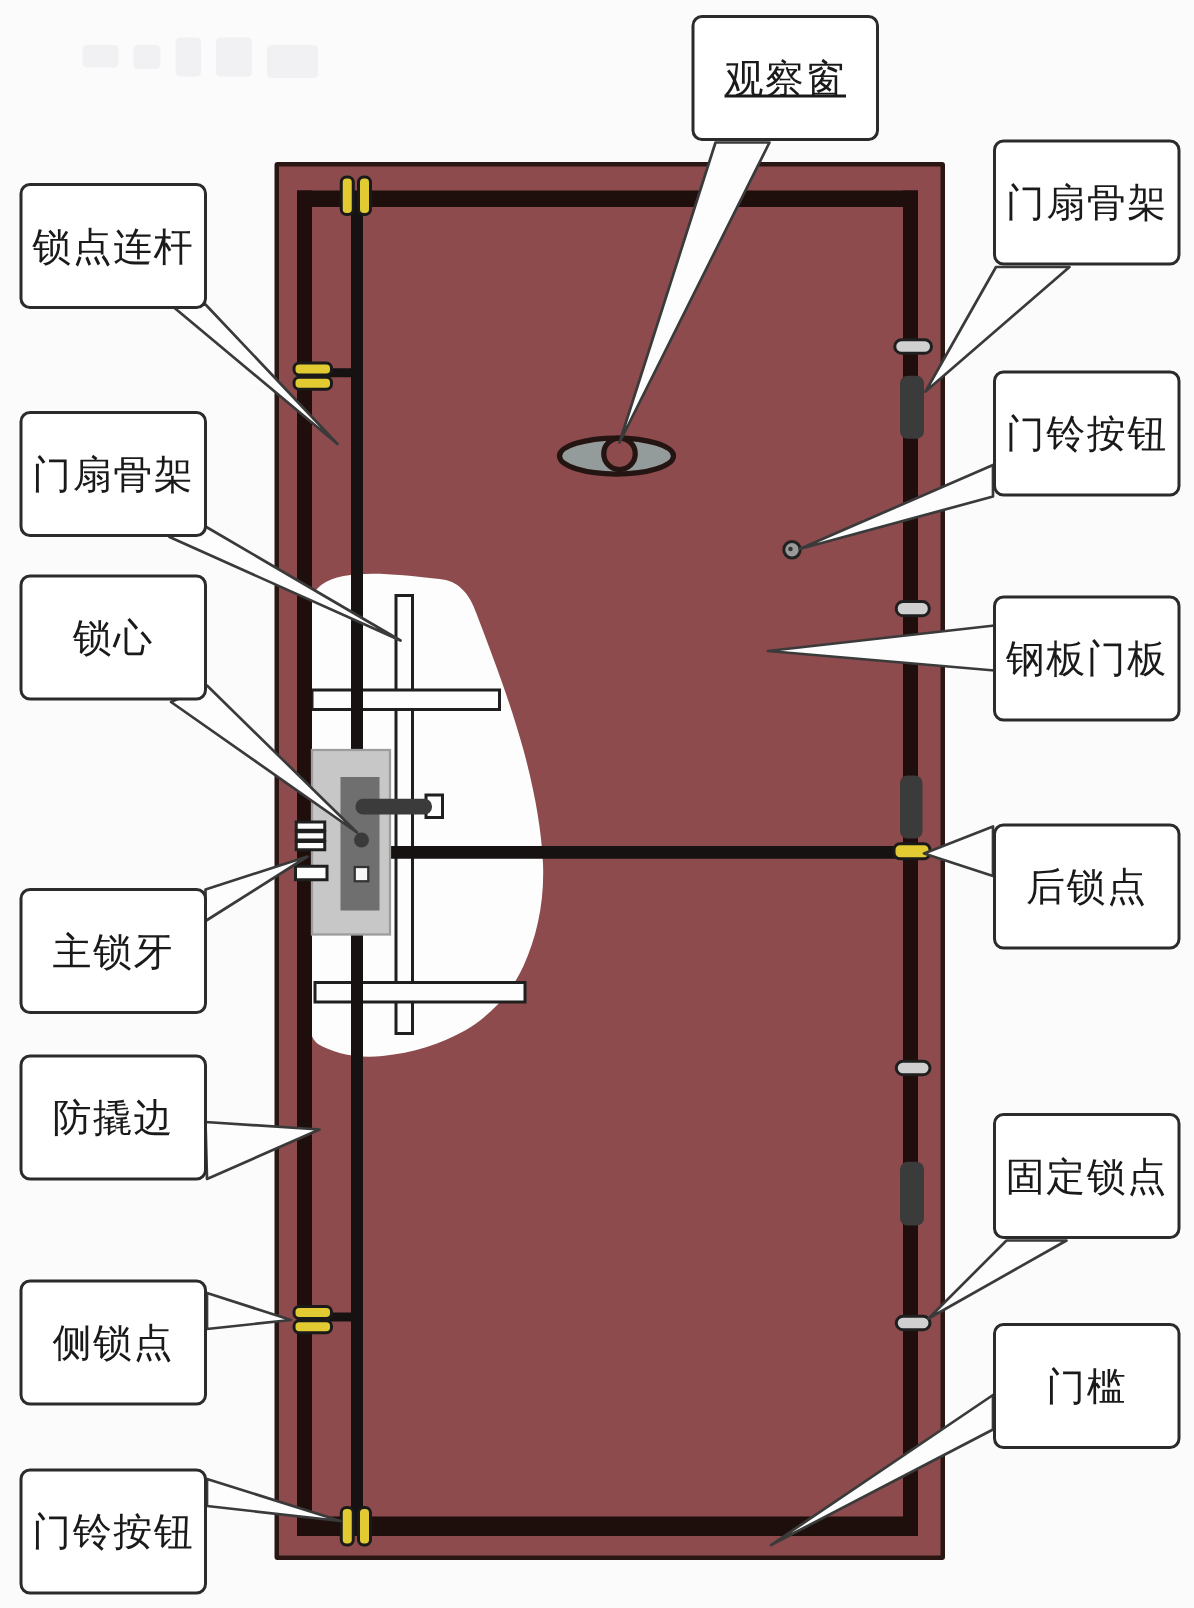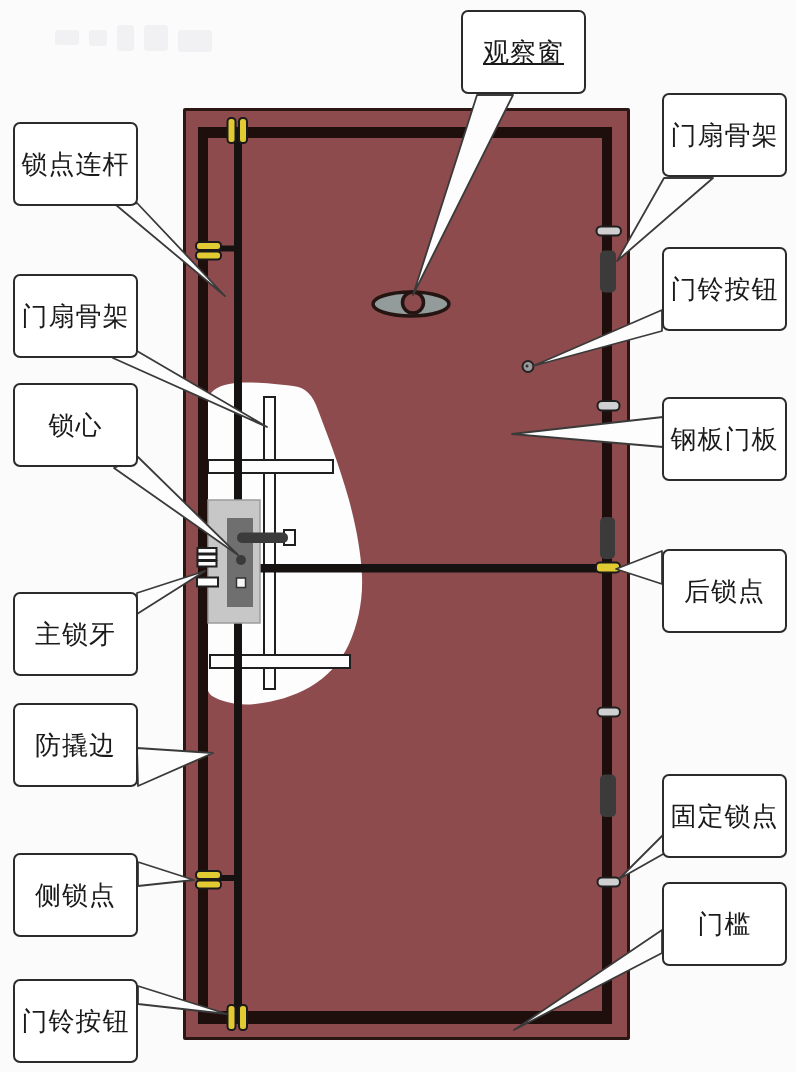"固定锁点" div.callout { margin-top: 32px -> none }
